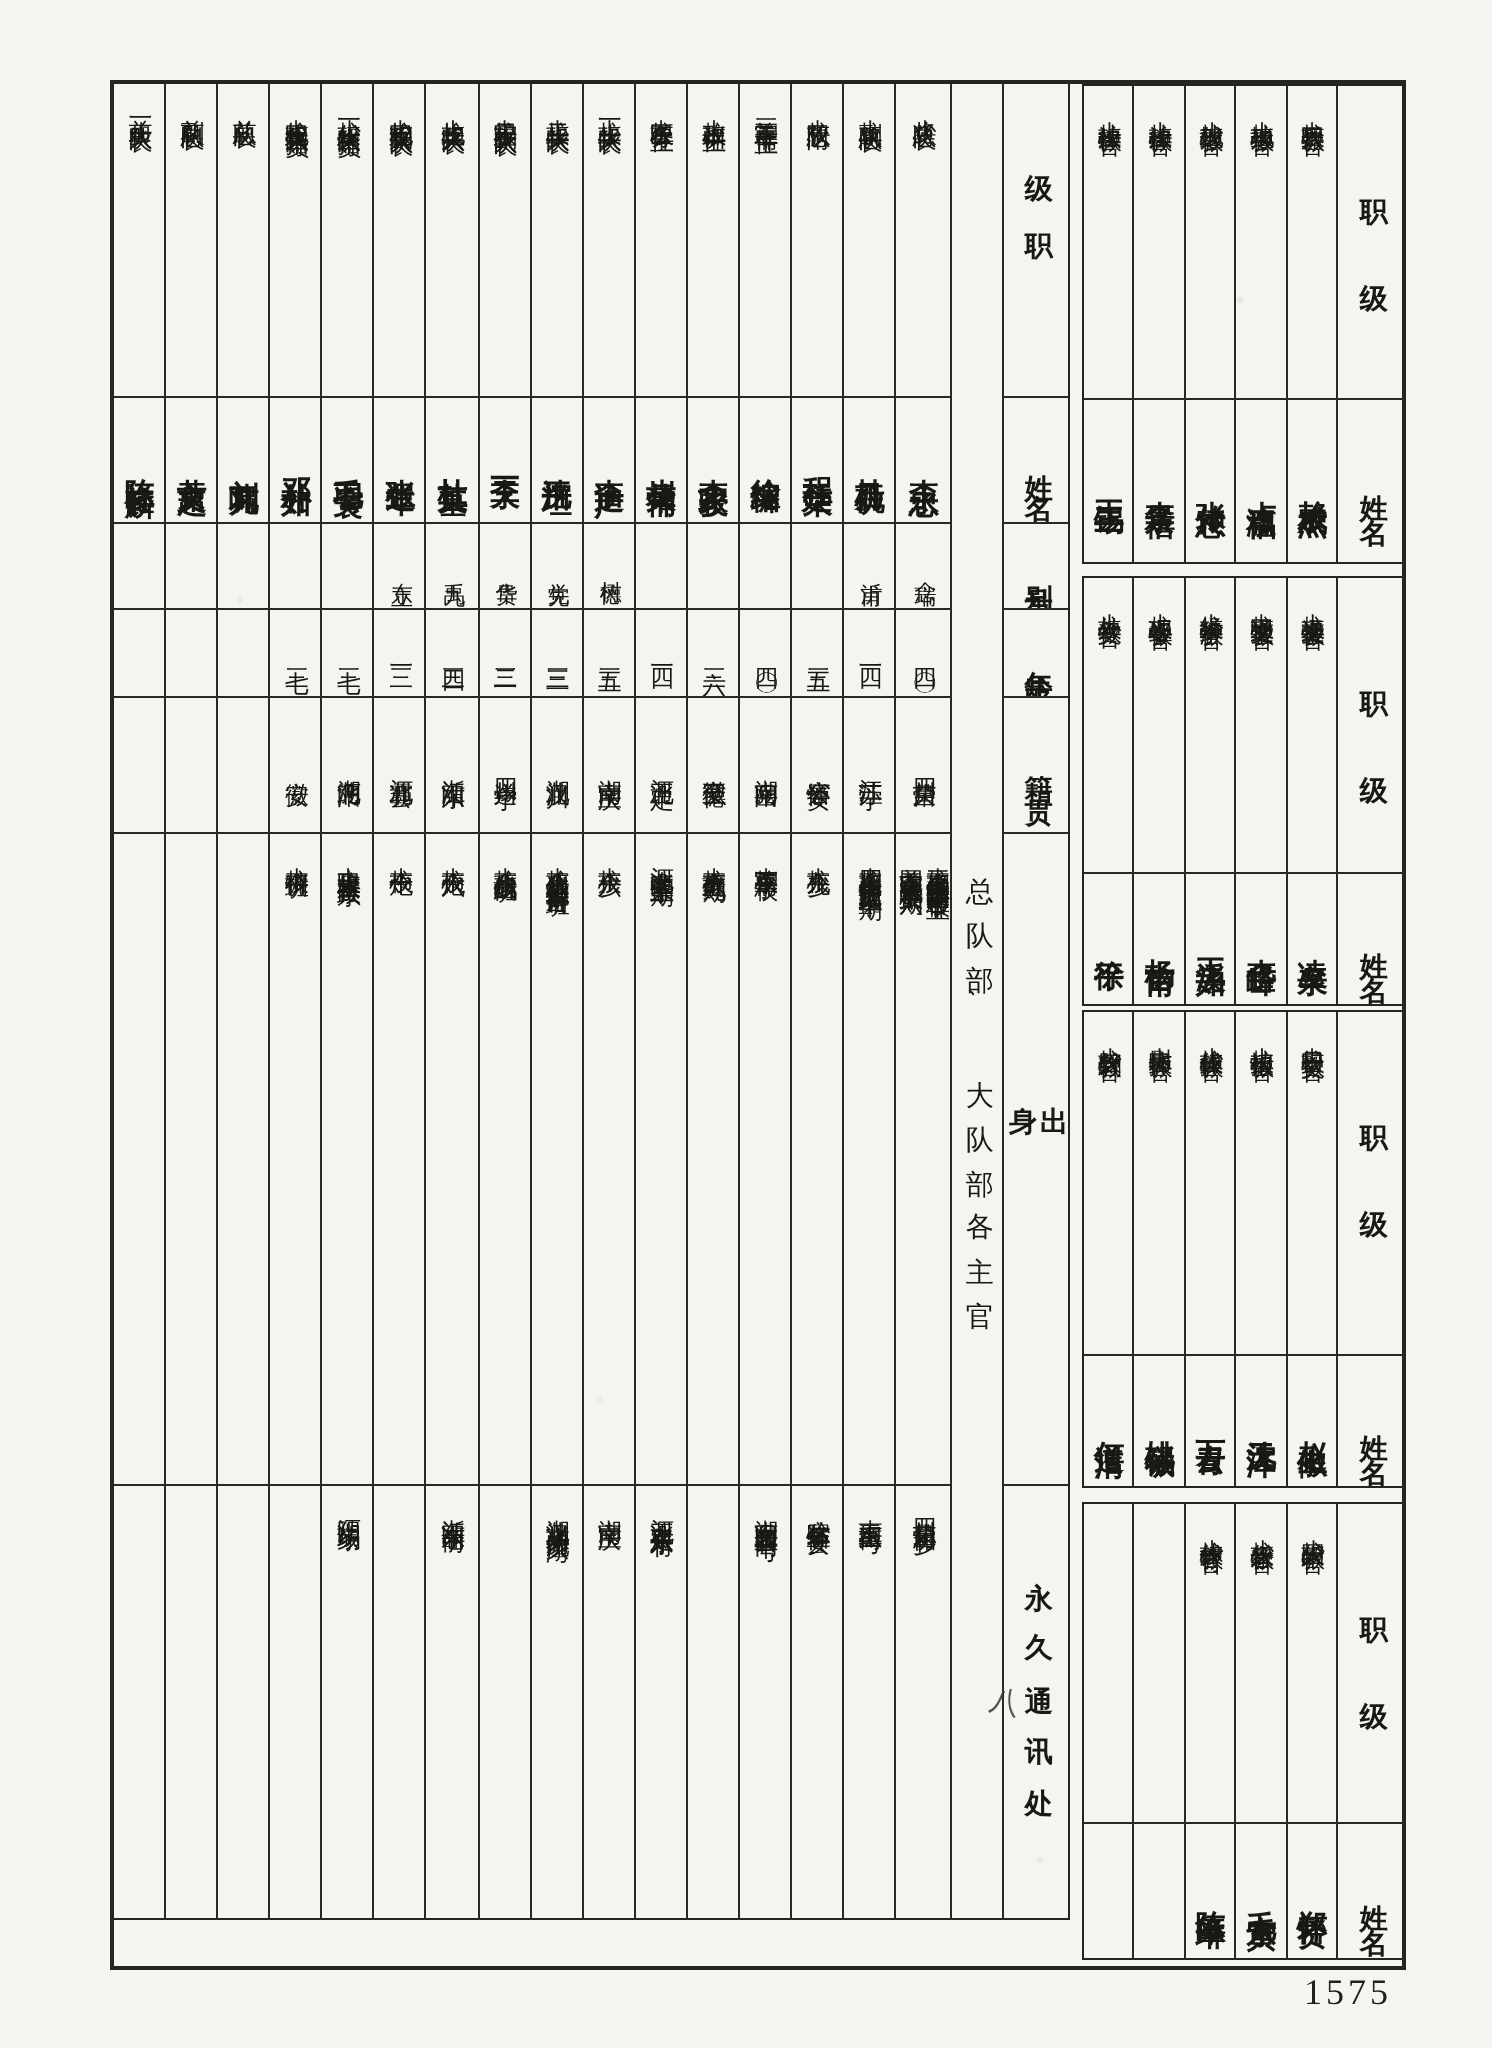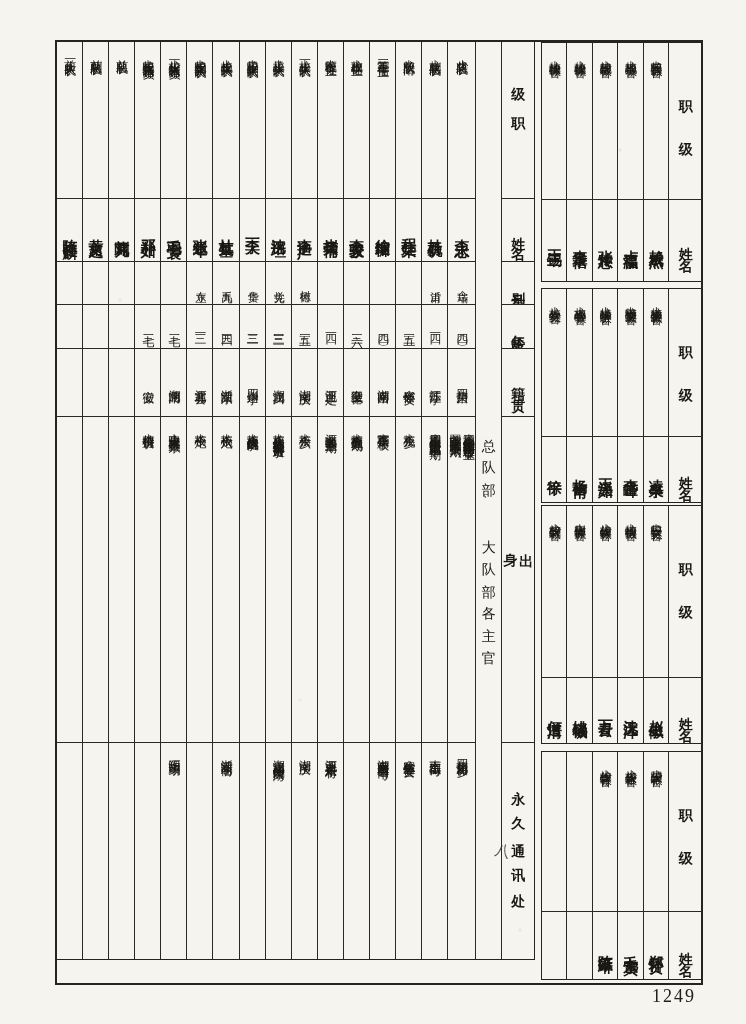"1249" div.pagenum { text: 1249 -> 1575 }
